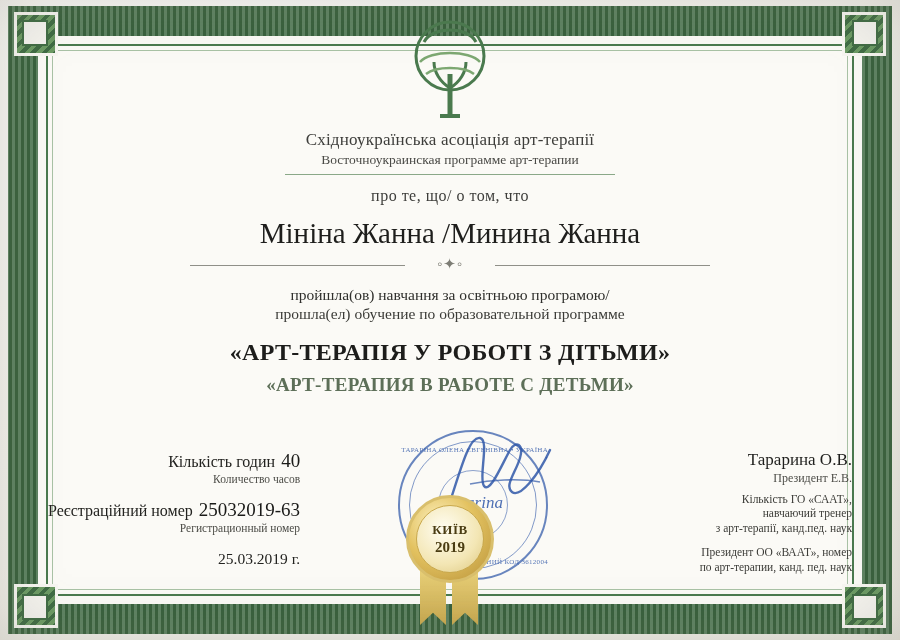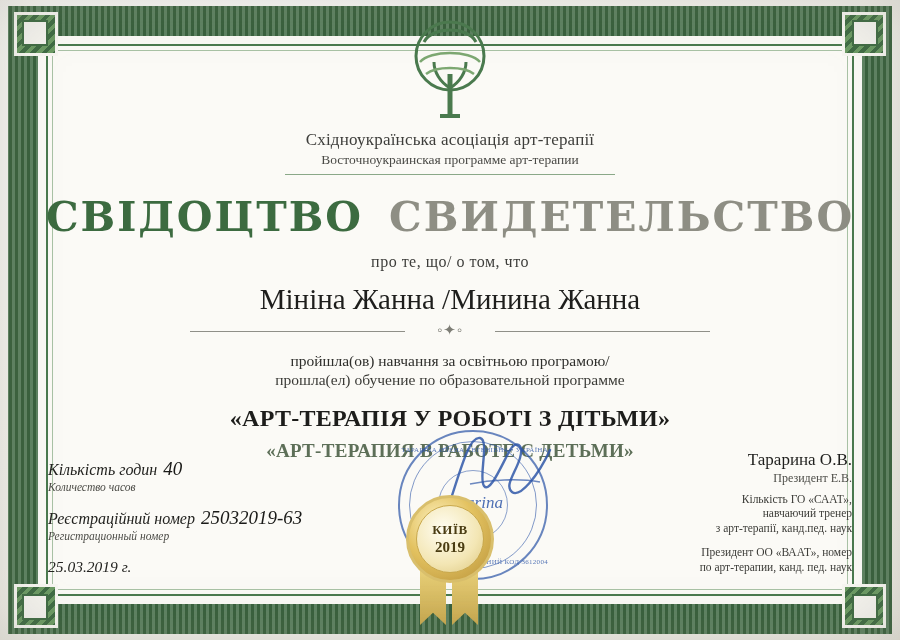"СВІДОЦТВО" div.title-row { html: <div> <span>СВІДОЦТВО</span> <span>СВИДЕТЕЛЬСТВО</span> </div> -> none }
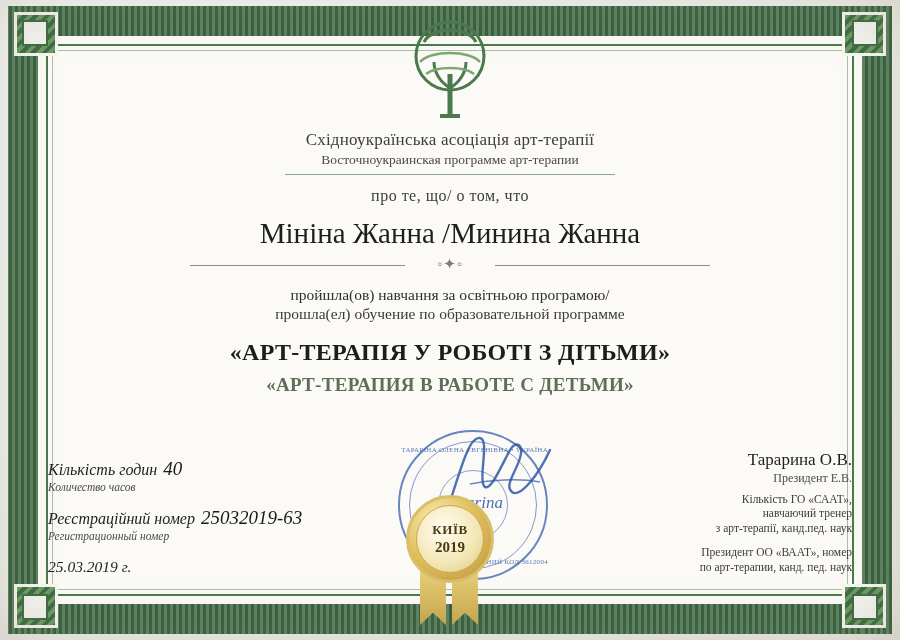"Кількість годин 40" .det-left { font-style: italic -> none; text-align: left -> right; top: 8px -> 0 }
